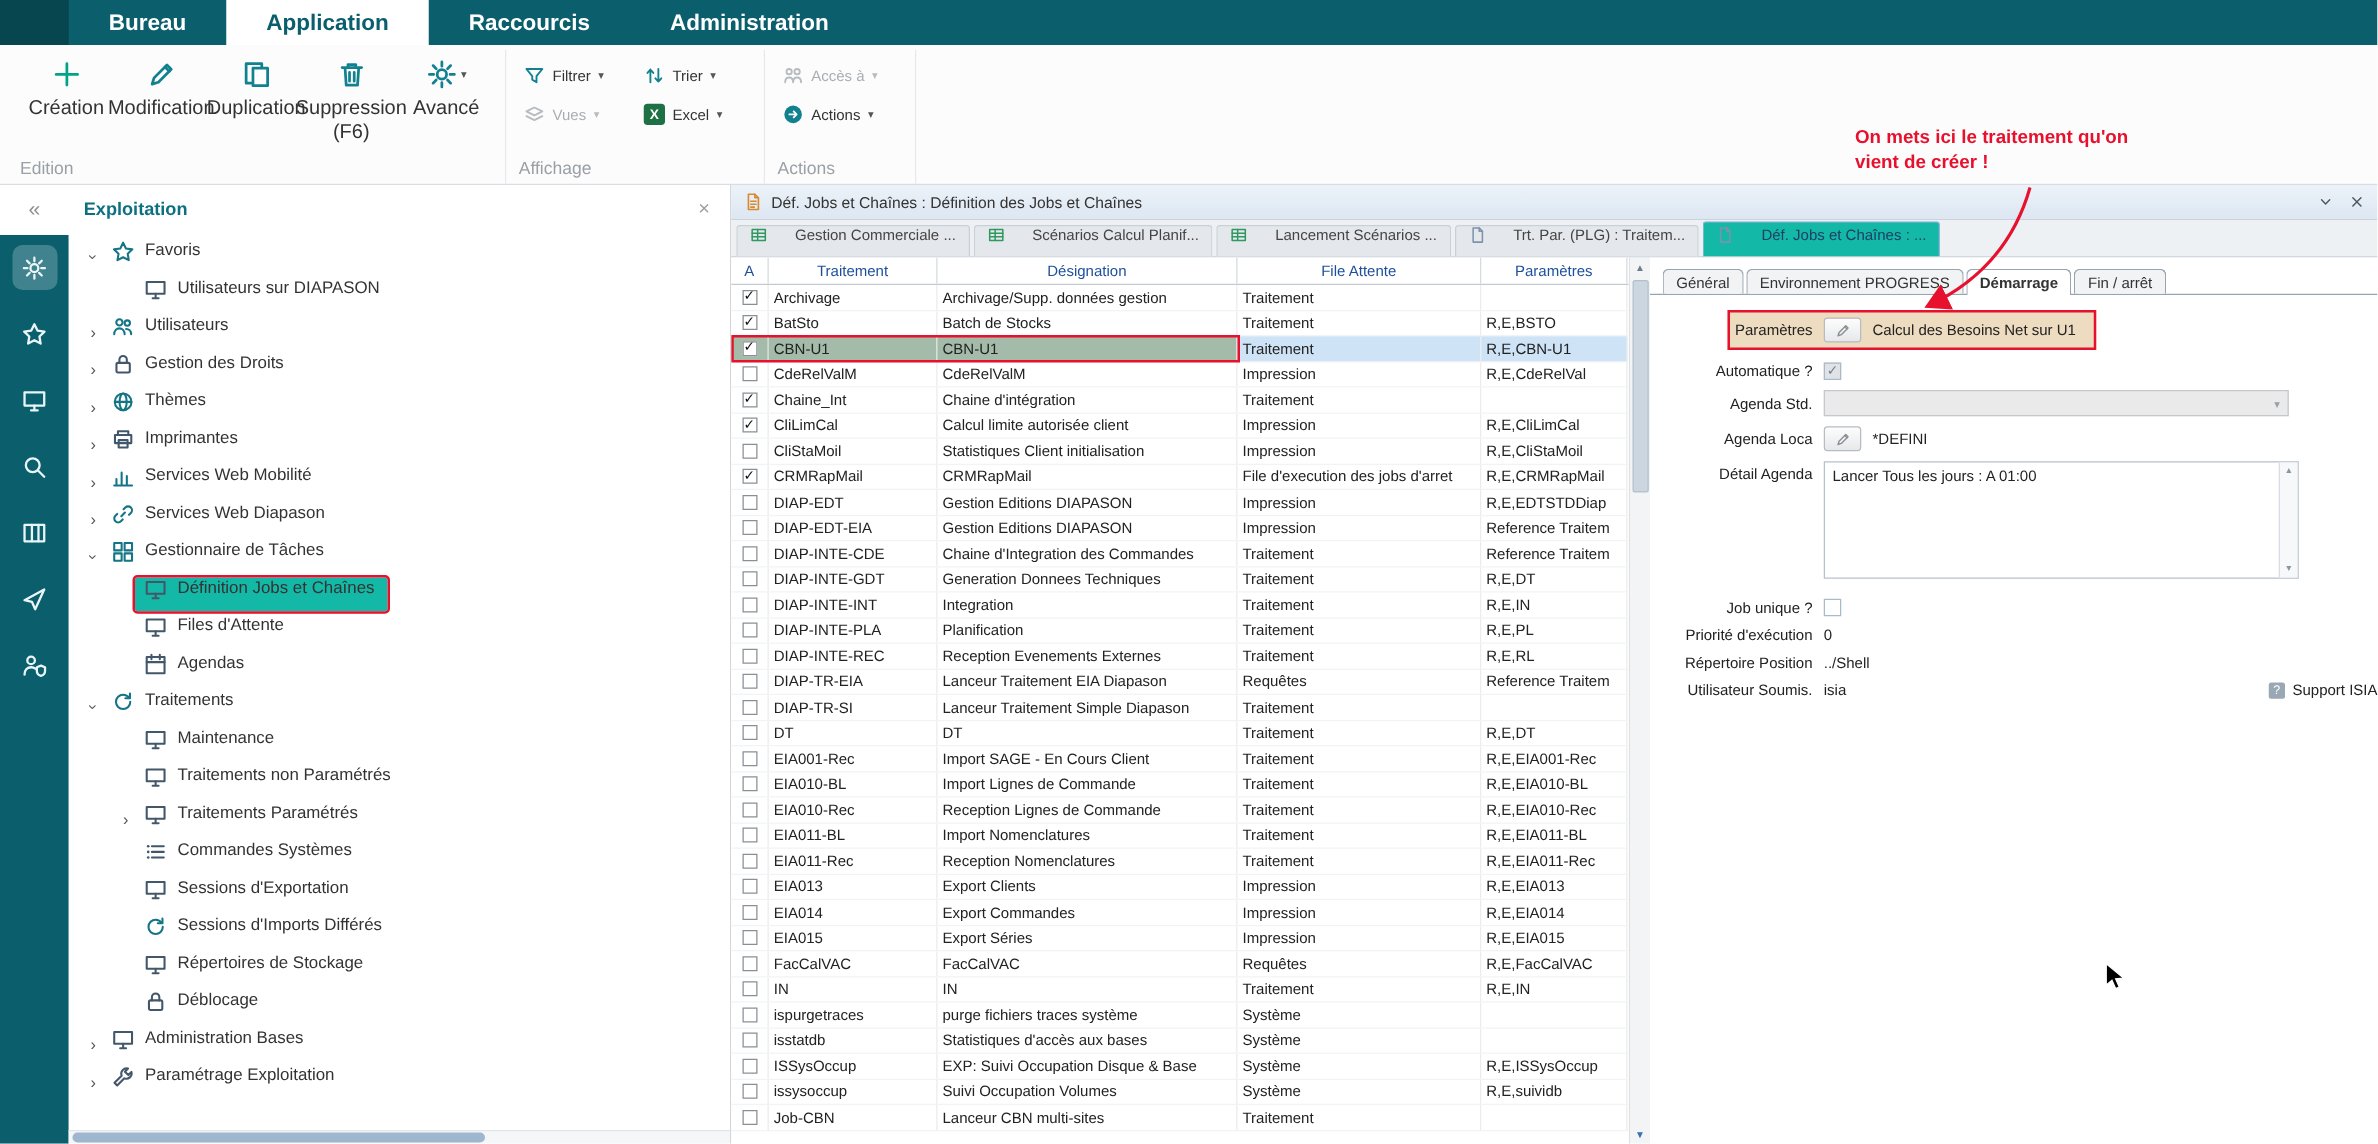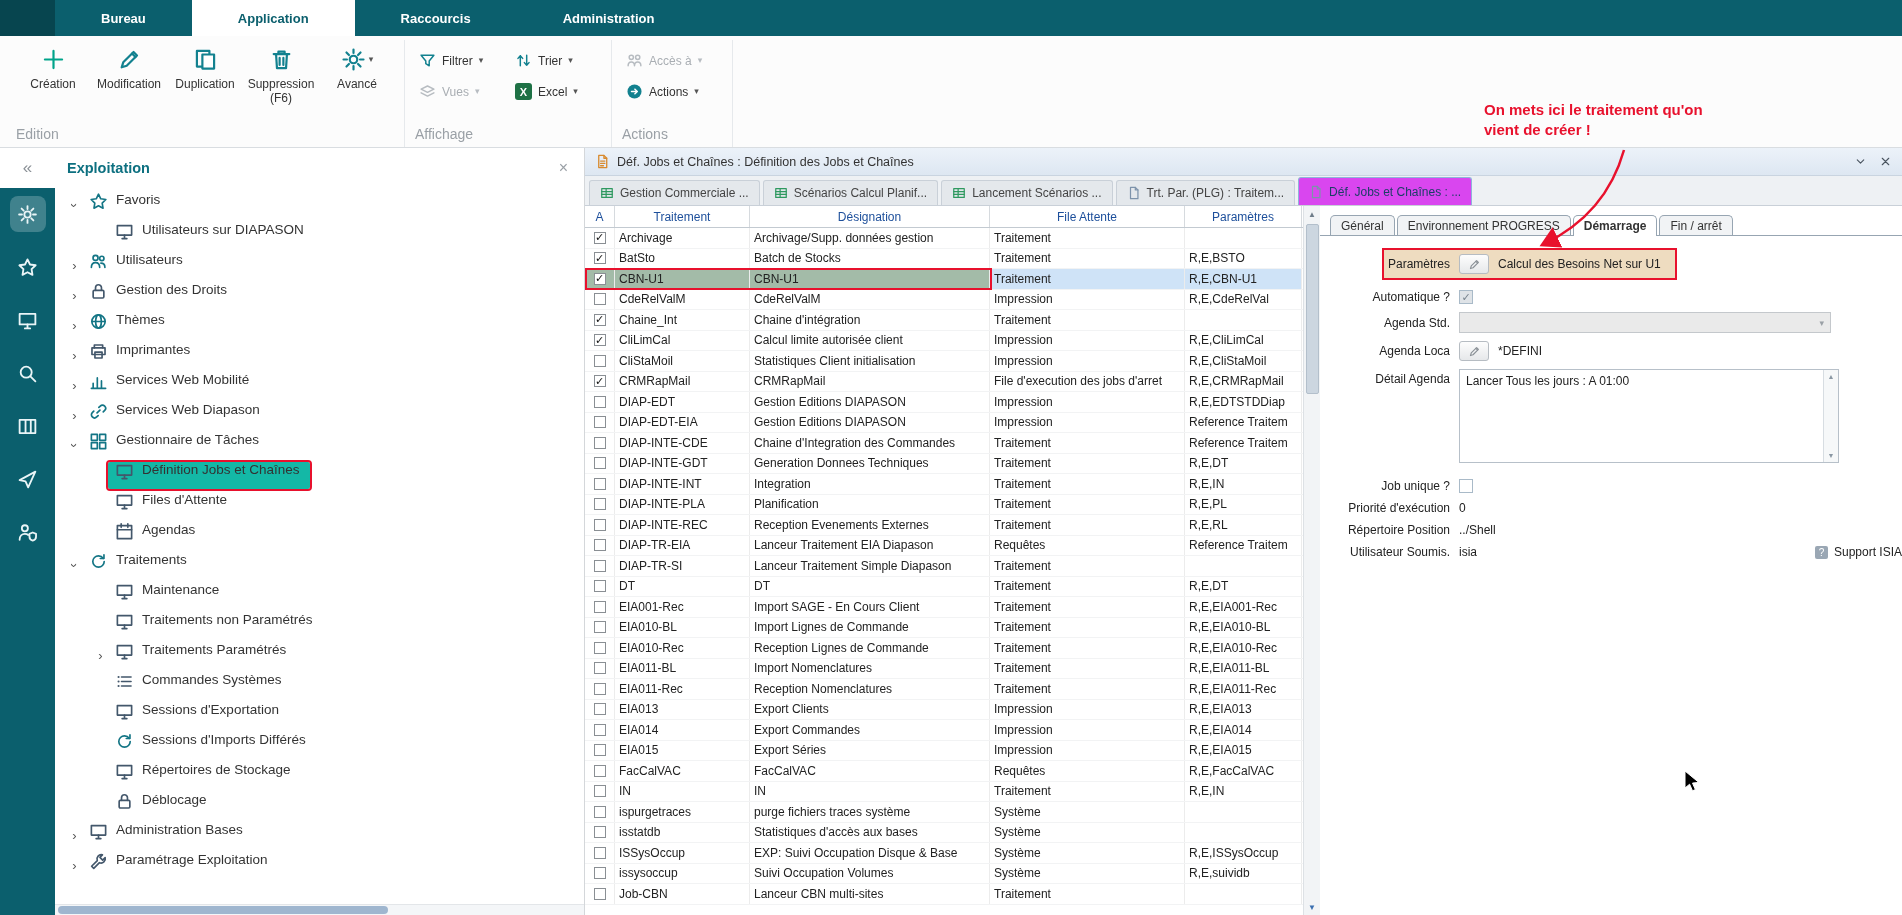"Bureau" .menu-tab { font-size: 13px -> 18px; padding: 0 46px -> 0 32px }
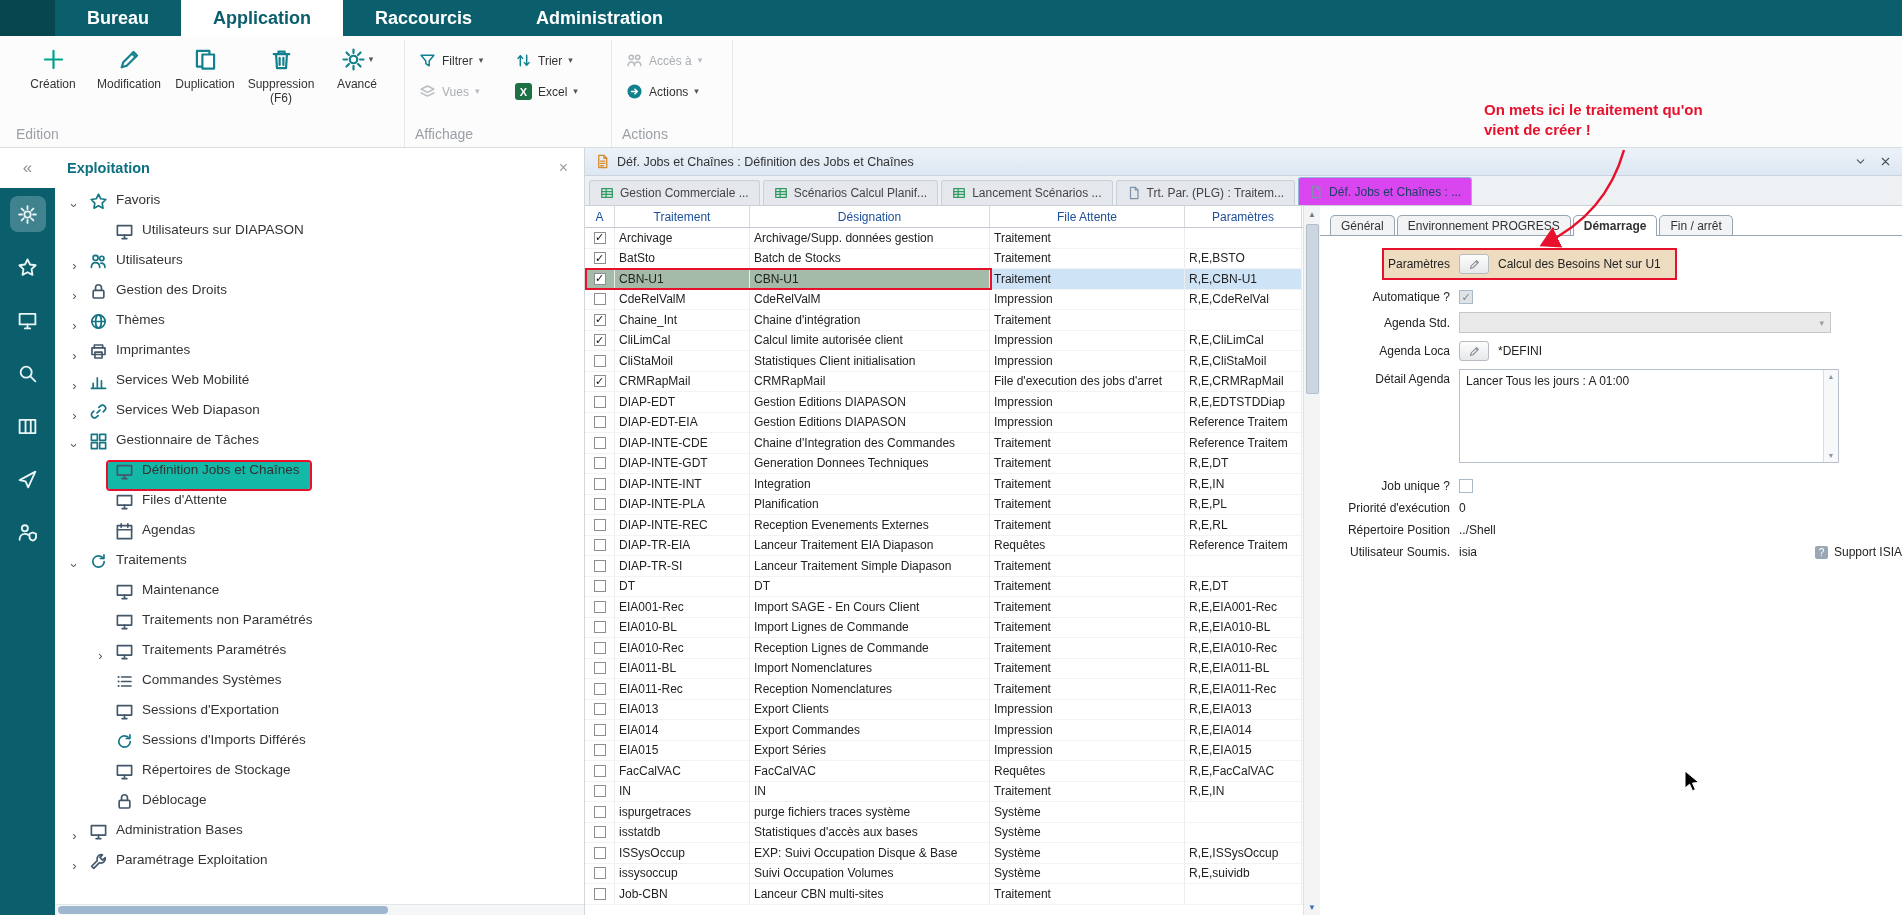"Création" .bigbtn .lbl { font-size: 12px -> 16px }
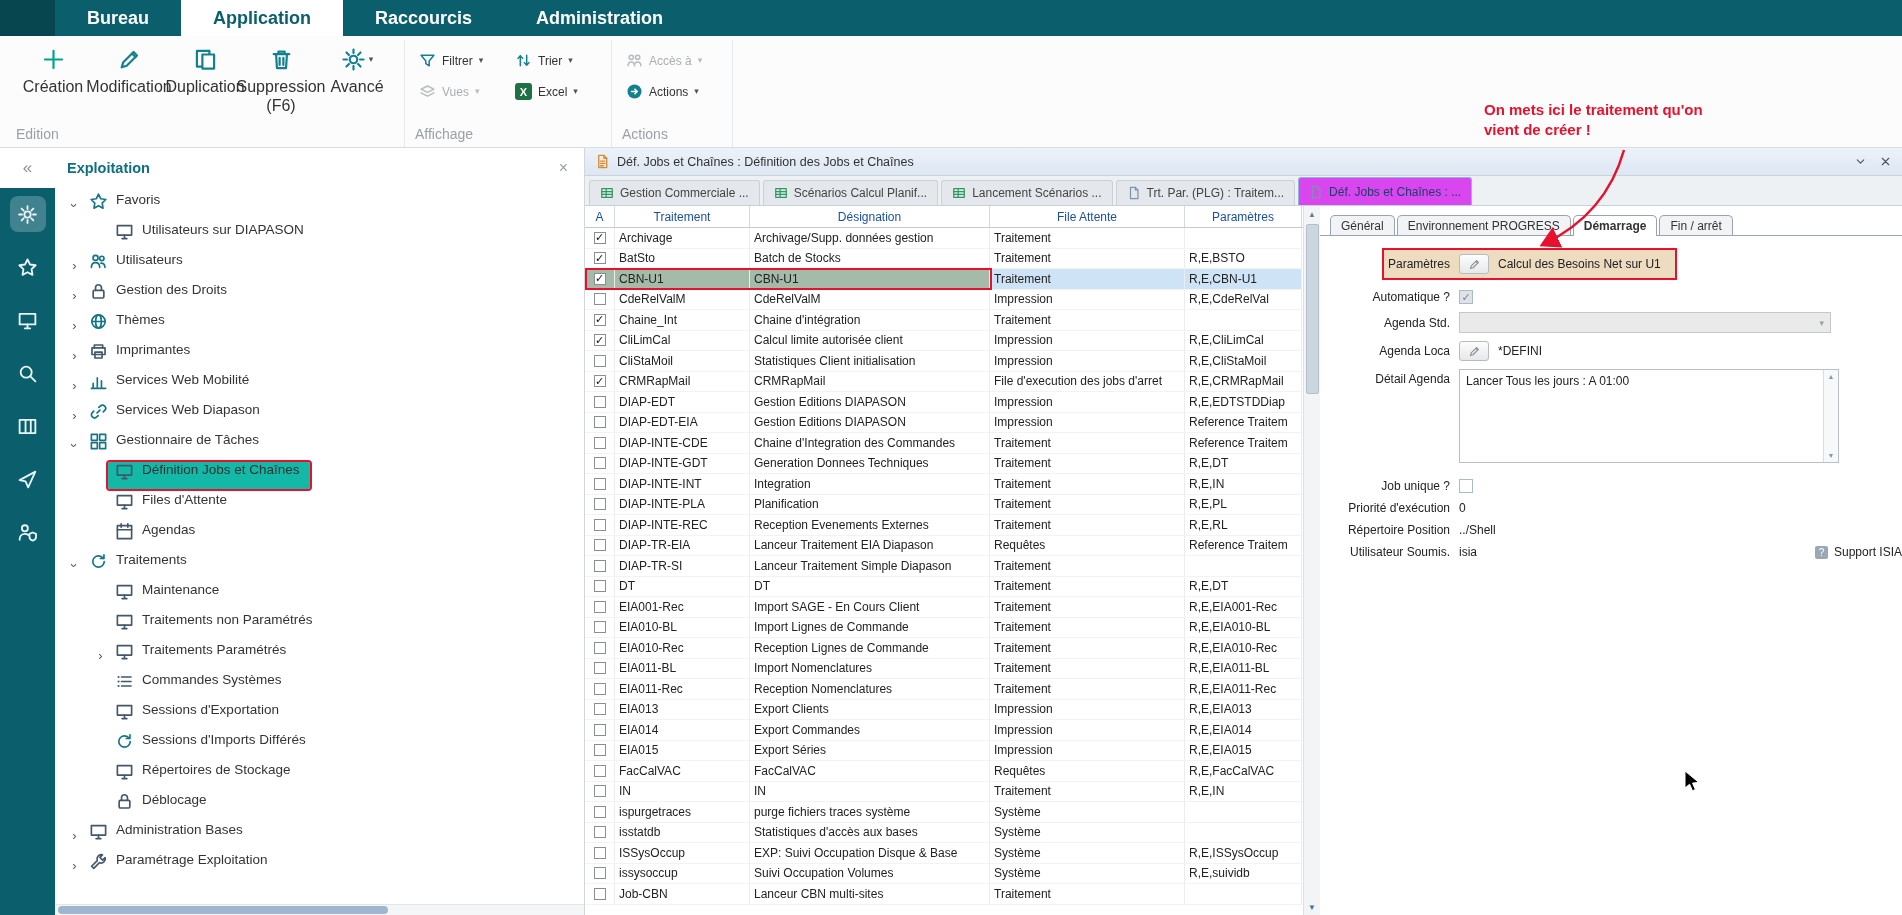"Gestion Commerciale ..." .dtab { align-items: center -> flex-end; gap: 6px -> 22px }
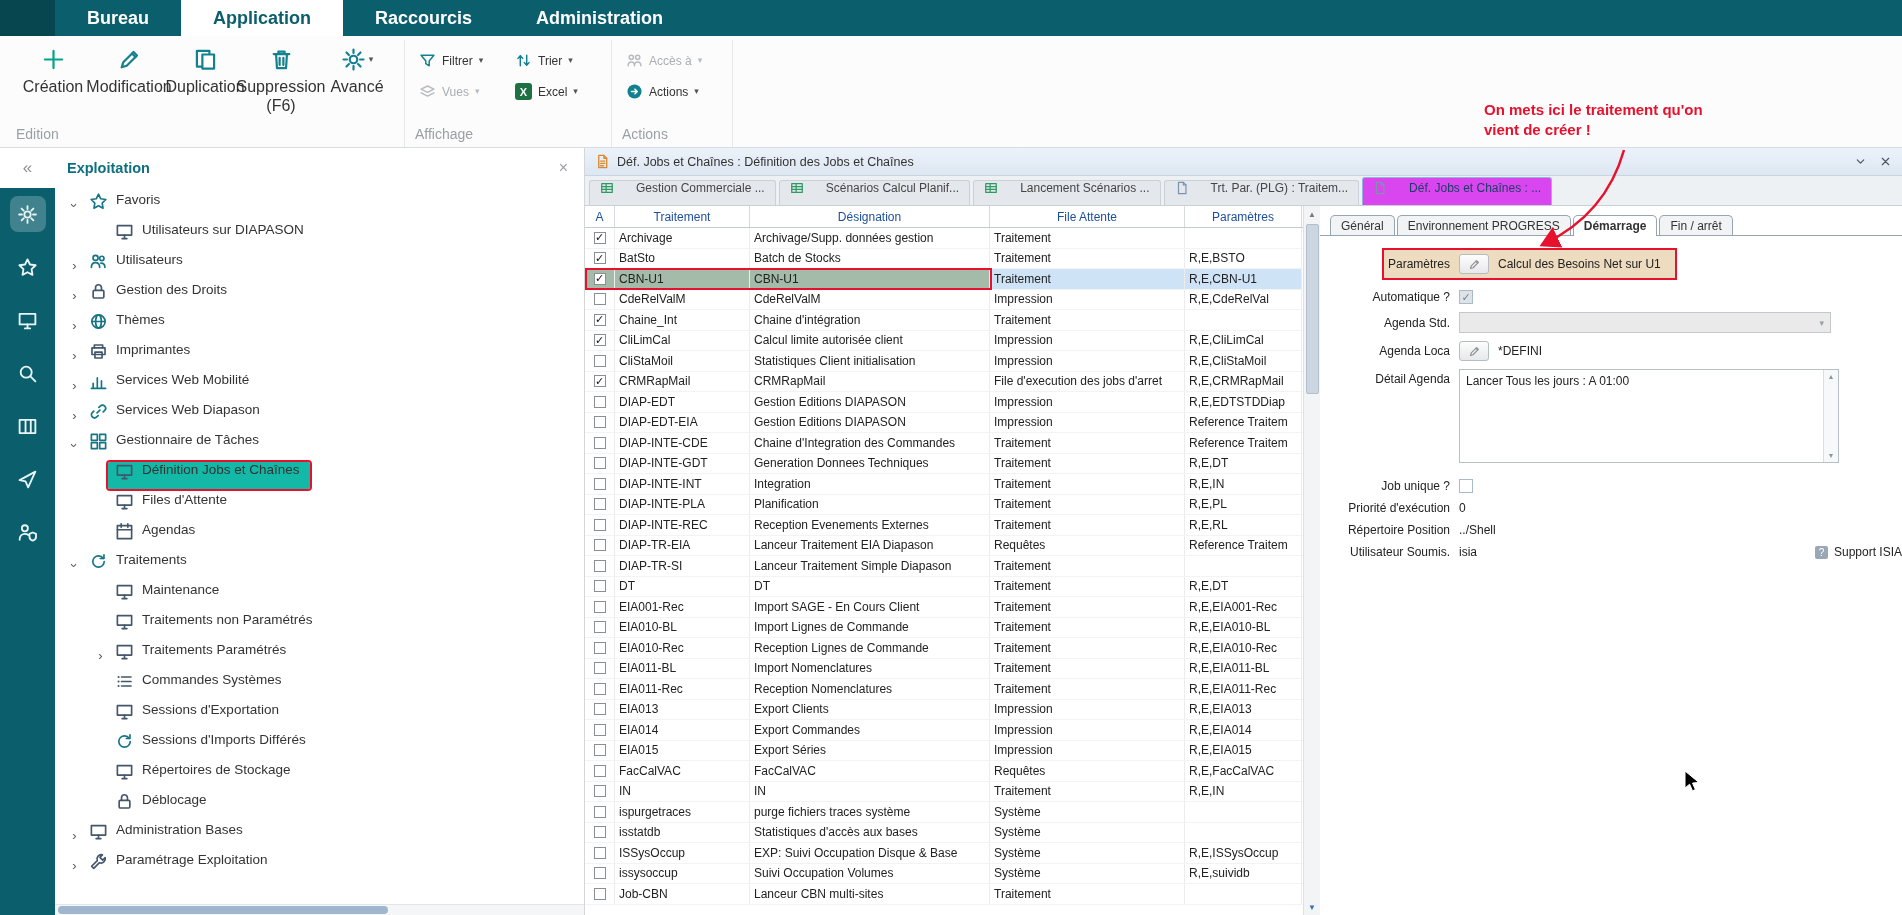"Déf. Jobs et Chaînes : ..." .dtab.active { background: #d946ef -> #14b8a6 }
